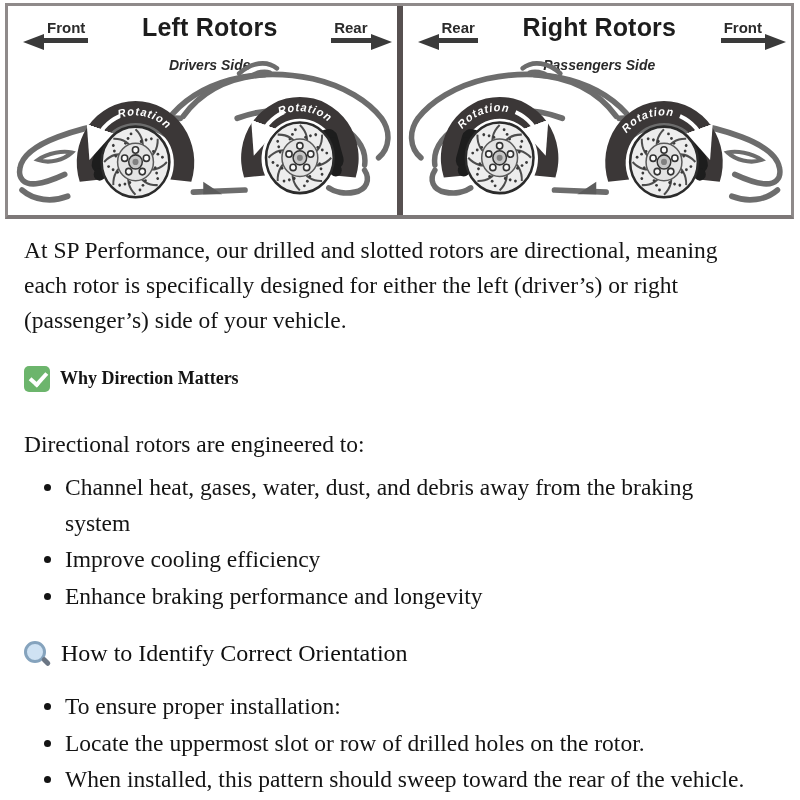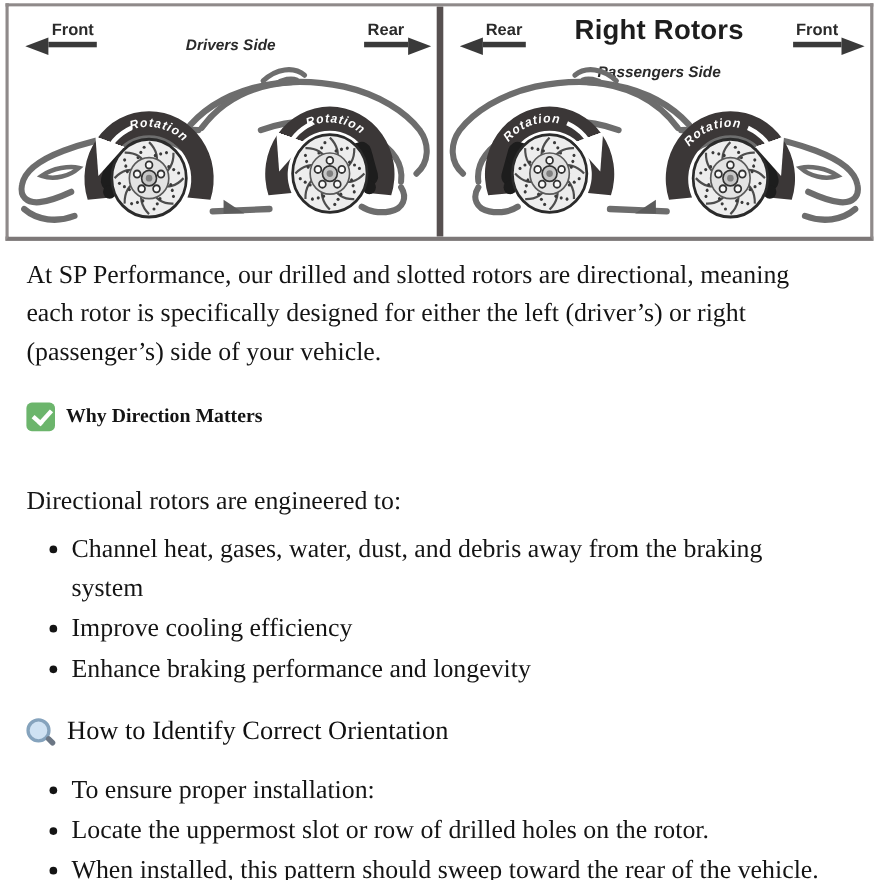"Left Rotors" span.t { html: none -> <span>Left Rotors</span> }
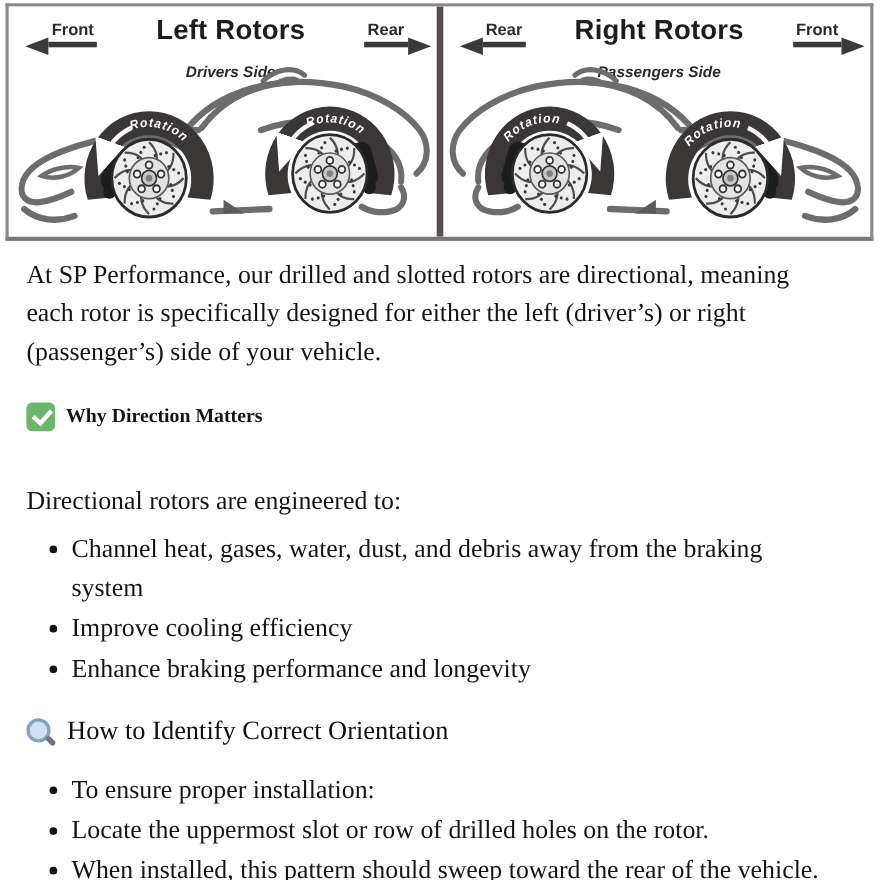"Directional rotors are engineered to:" .lead { margin-top: 43px -> 31px }
